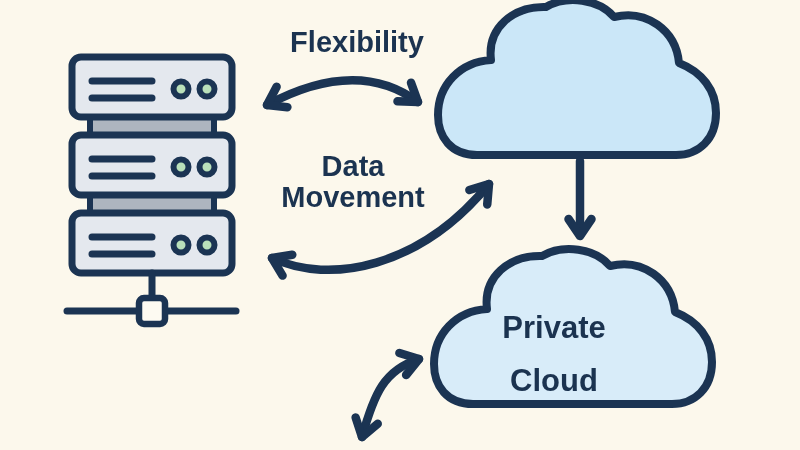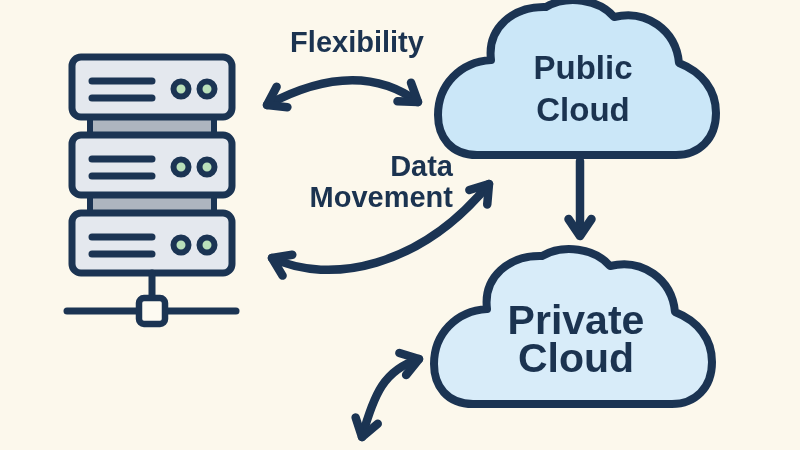"Public Cloud" div.label { html: <div>Public Cloud</div> -> none }
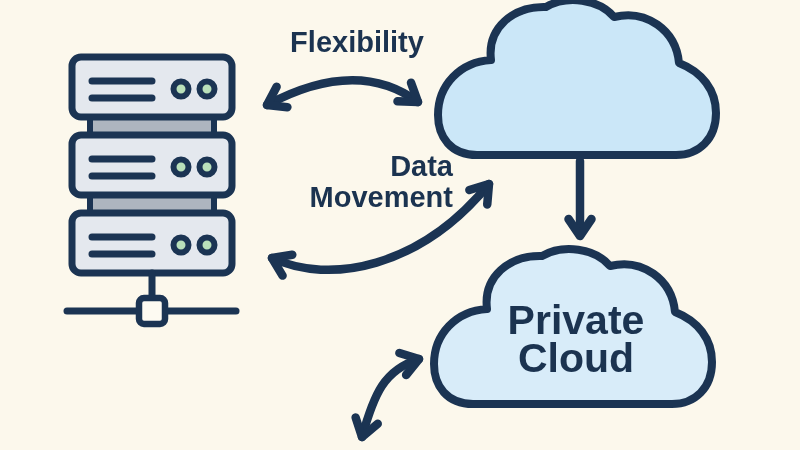"Data Movement" .move-label { text-align: right -> none }
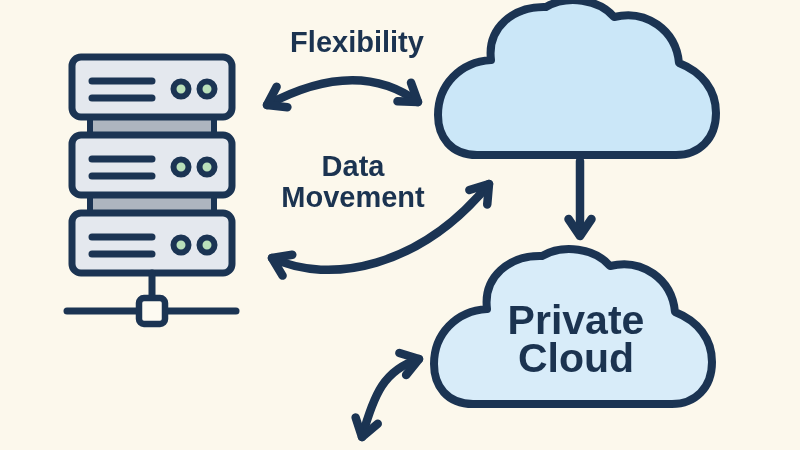"Private Cloud" .private-label { font-size: 41px -> 31px; left: 496px -> 474px; line-height: 38px -> 53px }
